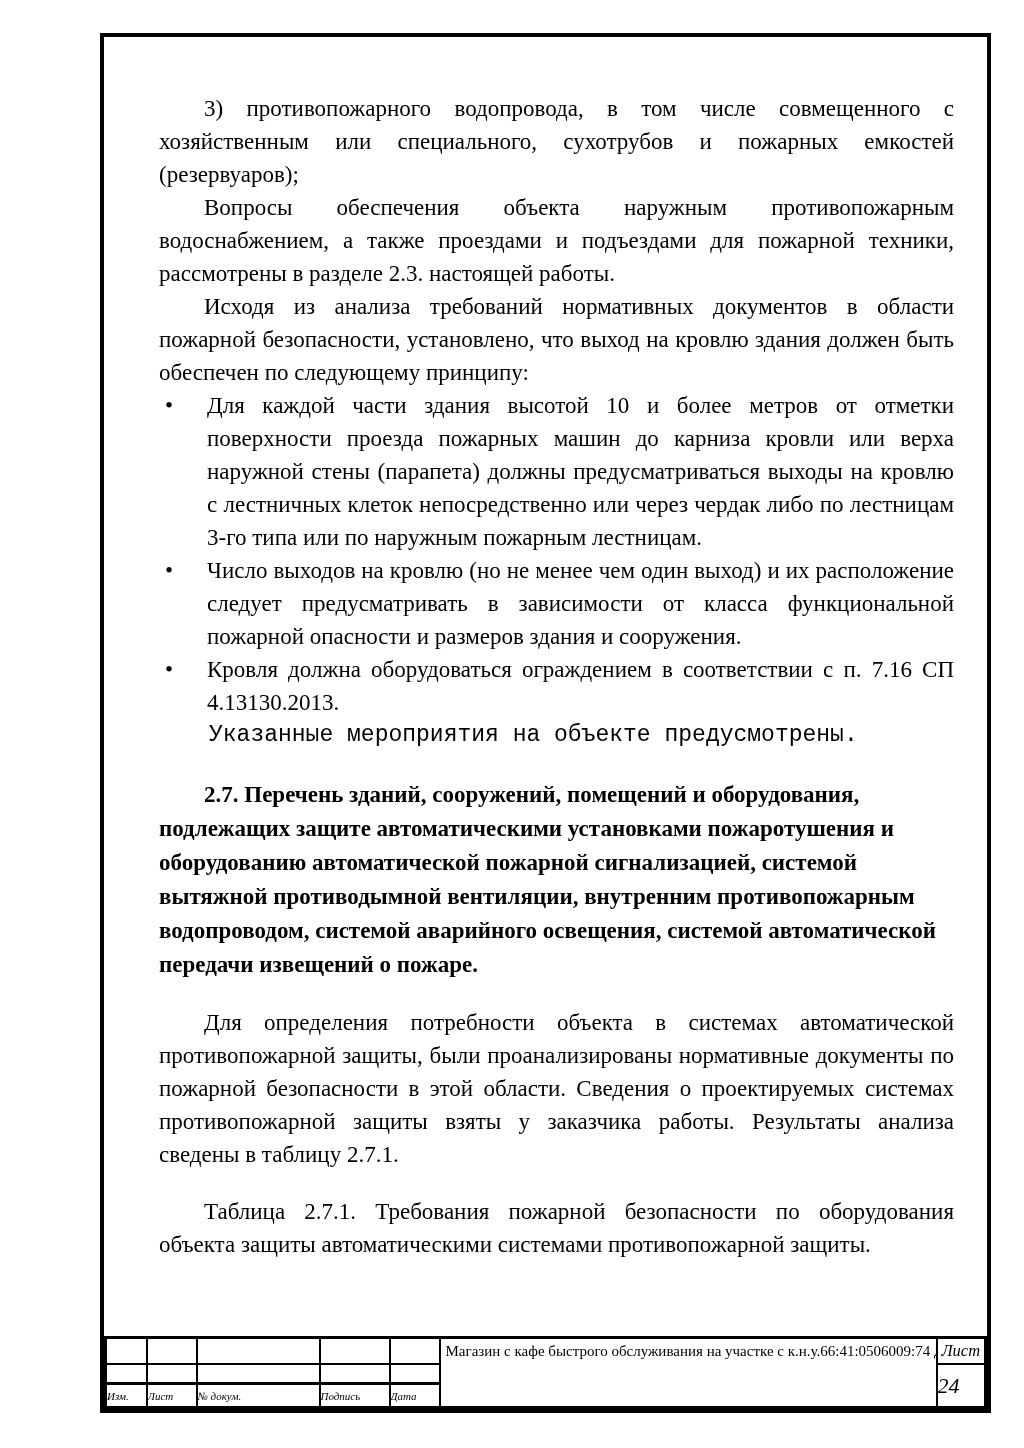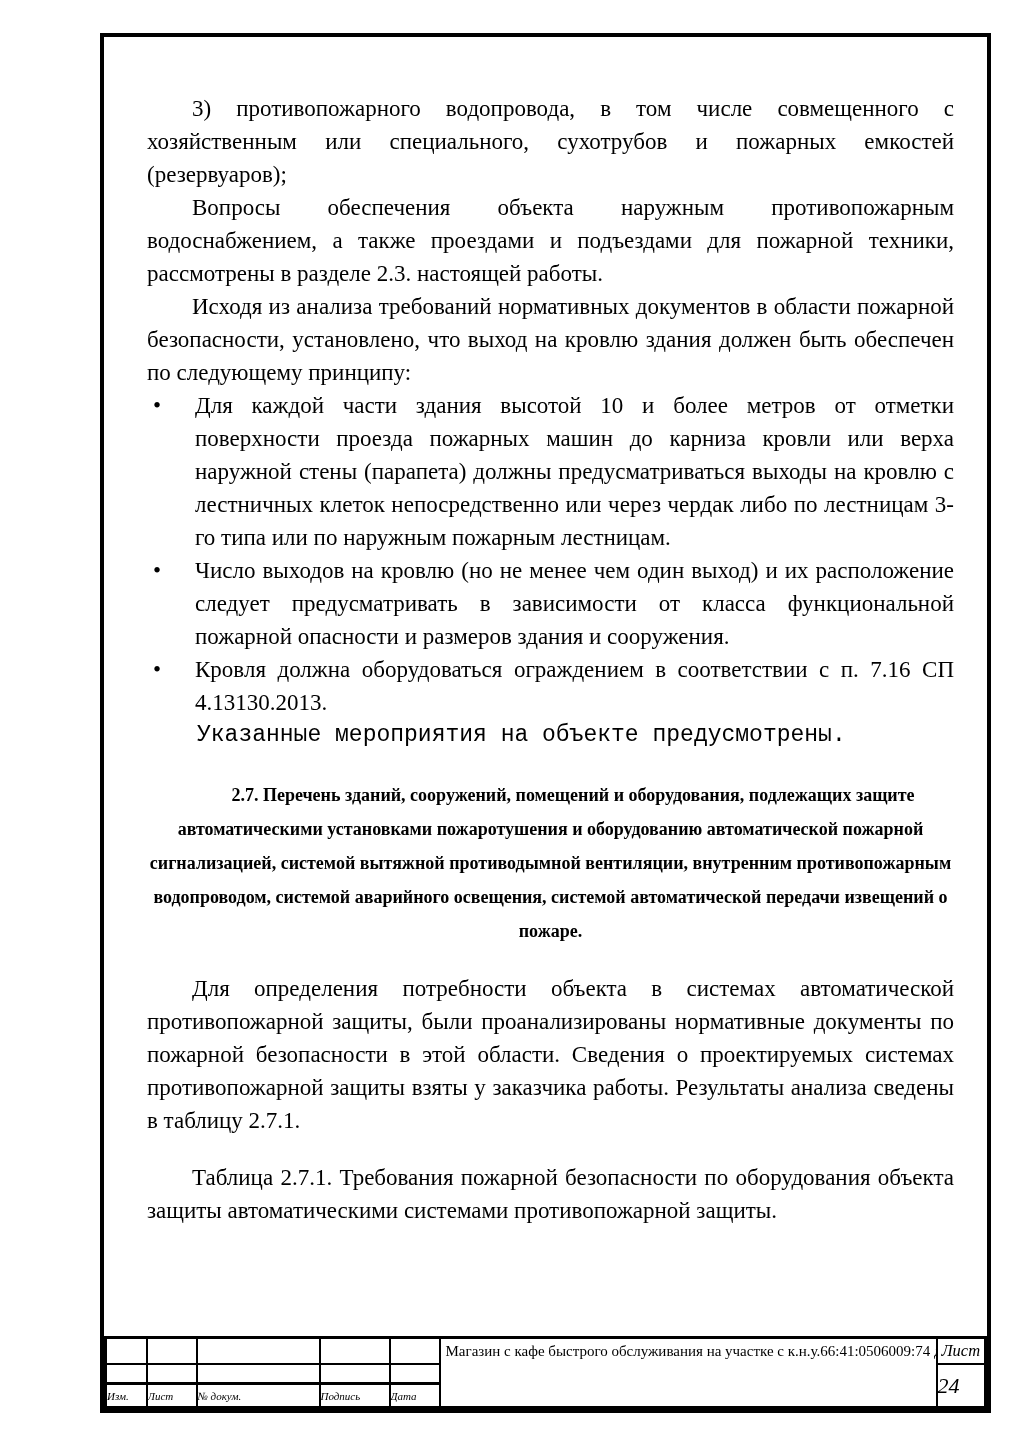"3) противопожарного водопровода, в том" .content { left: 43px -> 55px }
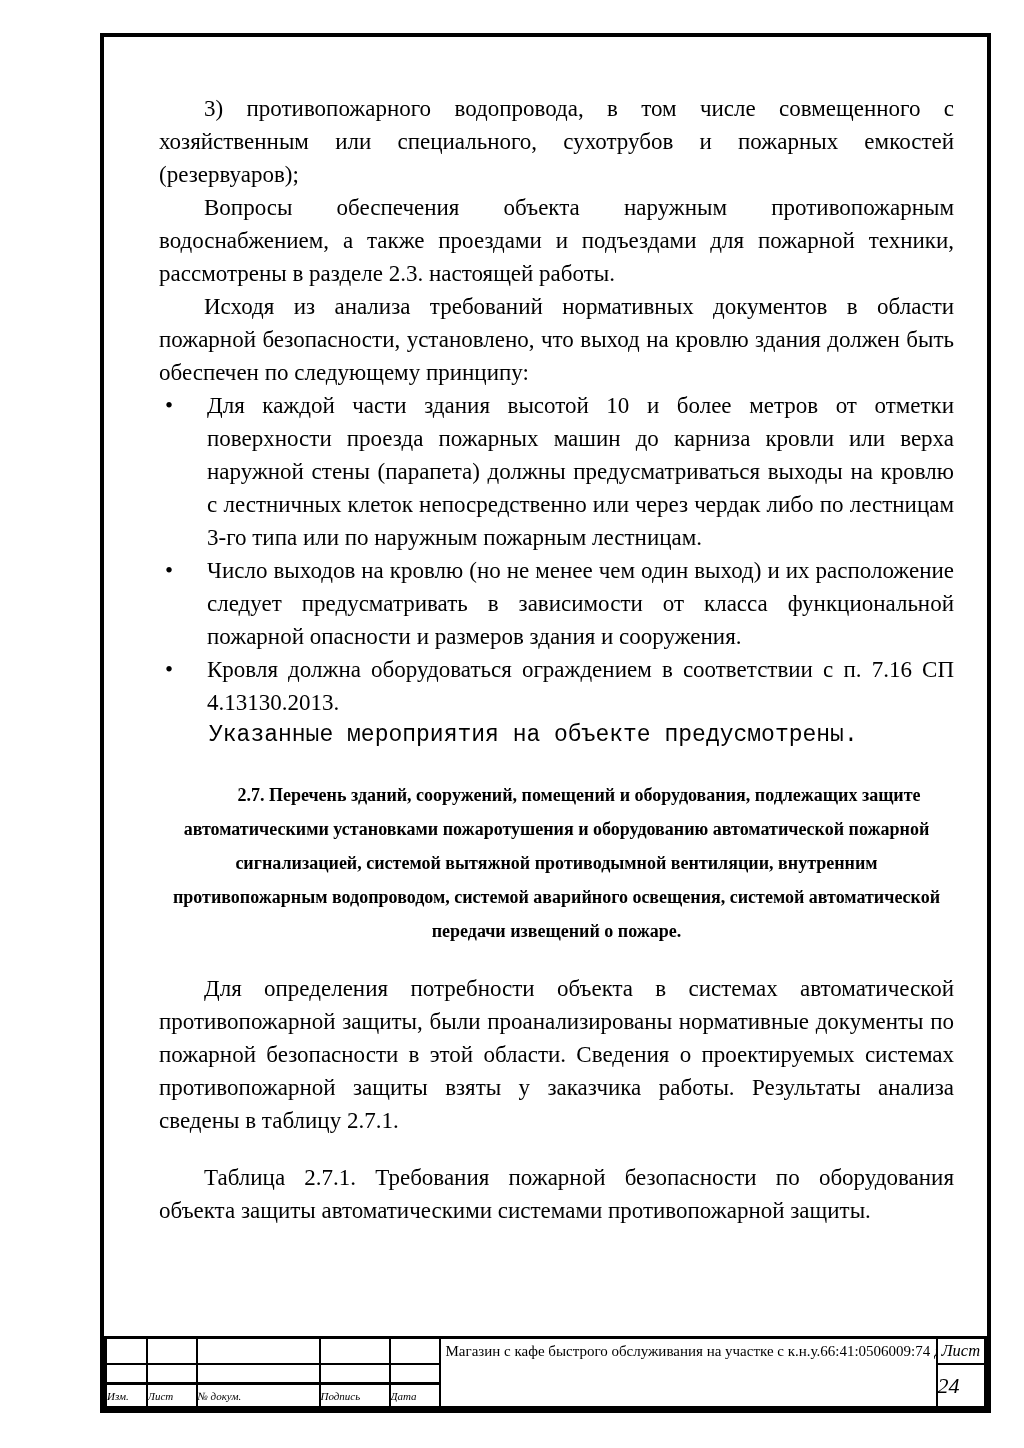"2.7. Перечень зданий, сооружений," .heading { font-size: 18px -> 23px; text-align: center -> left }
